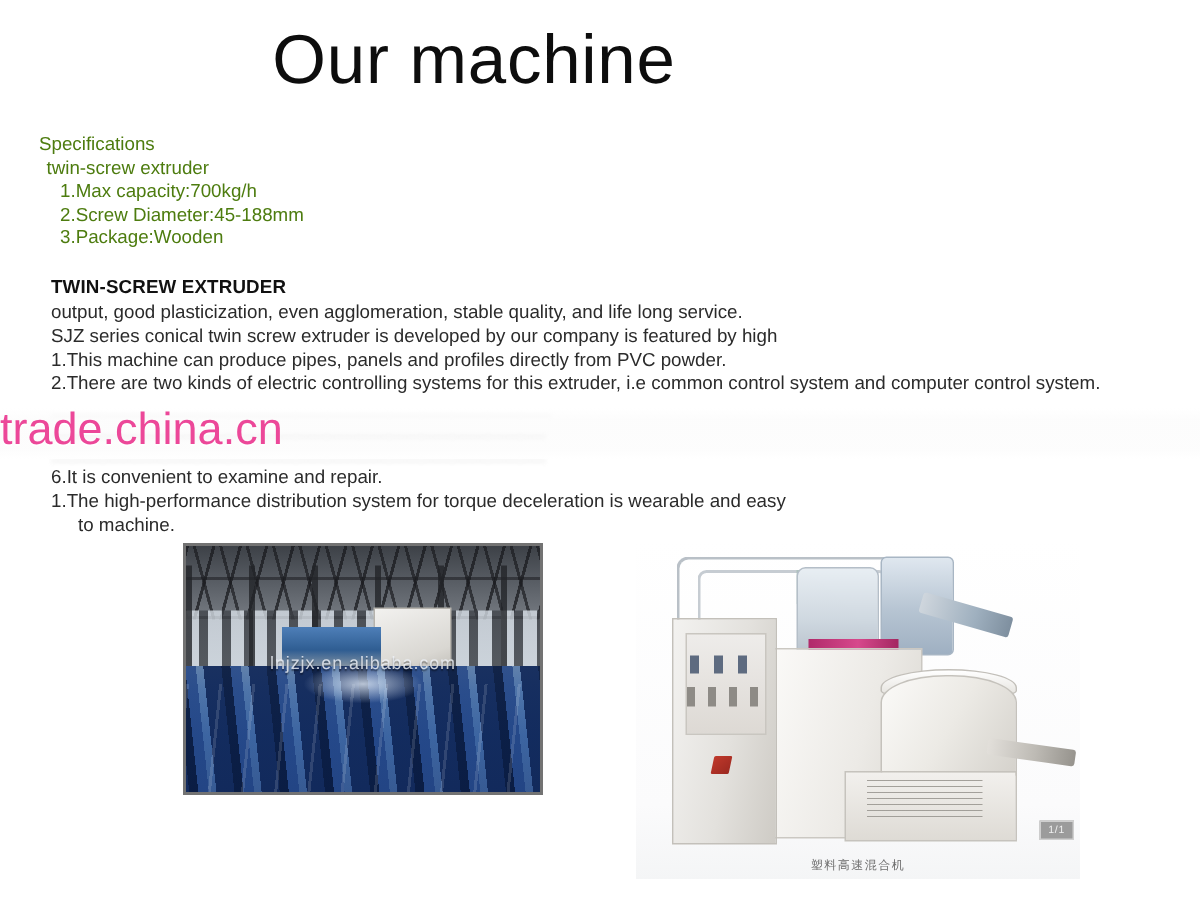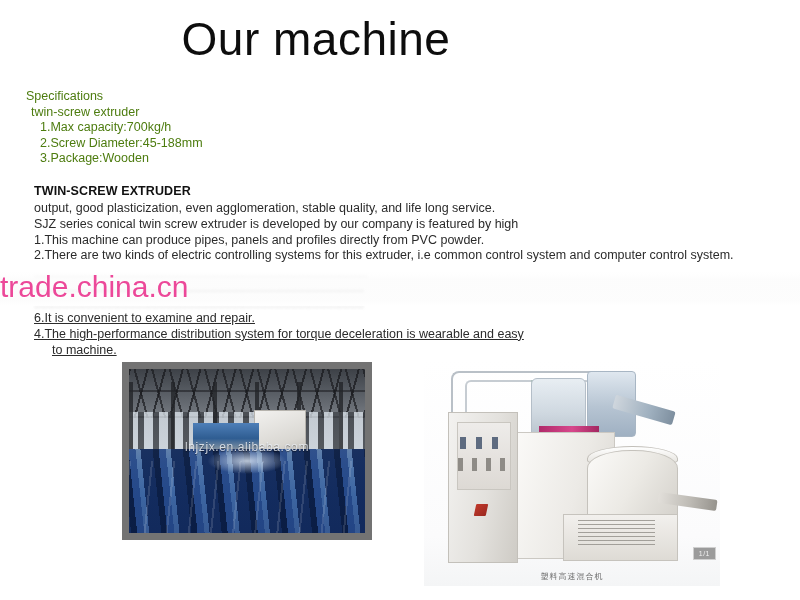"6.It is convenient to examine" div.ext-body { text-decoration: underline -> none }
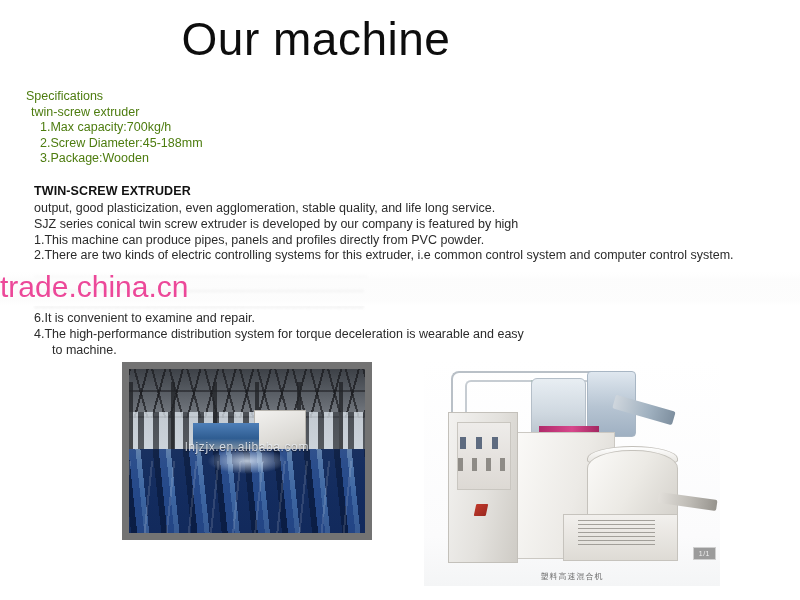"4.The high-performance distribution" div.li { text: 4.The -> 1.The }
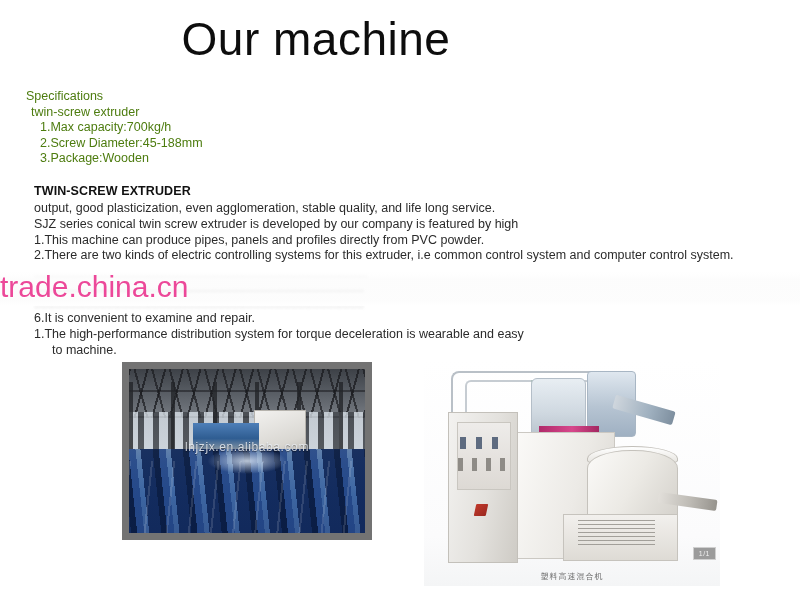"lnjzjx.en.alibaba.com" #photo-left { border: 7px solid #737373 -> 2px solid #737373 }
